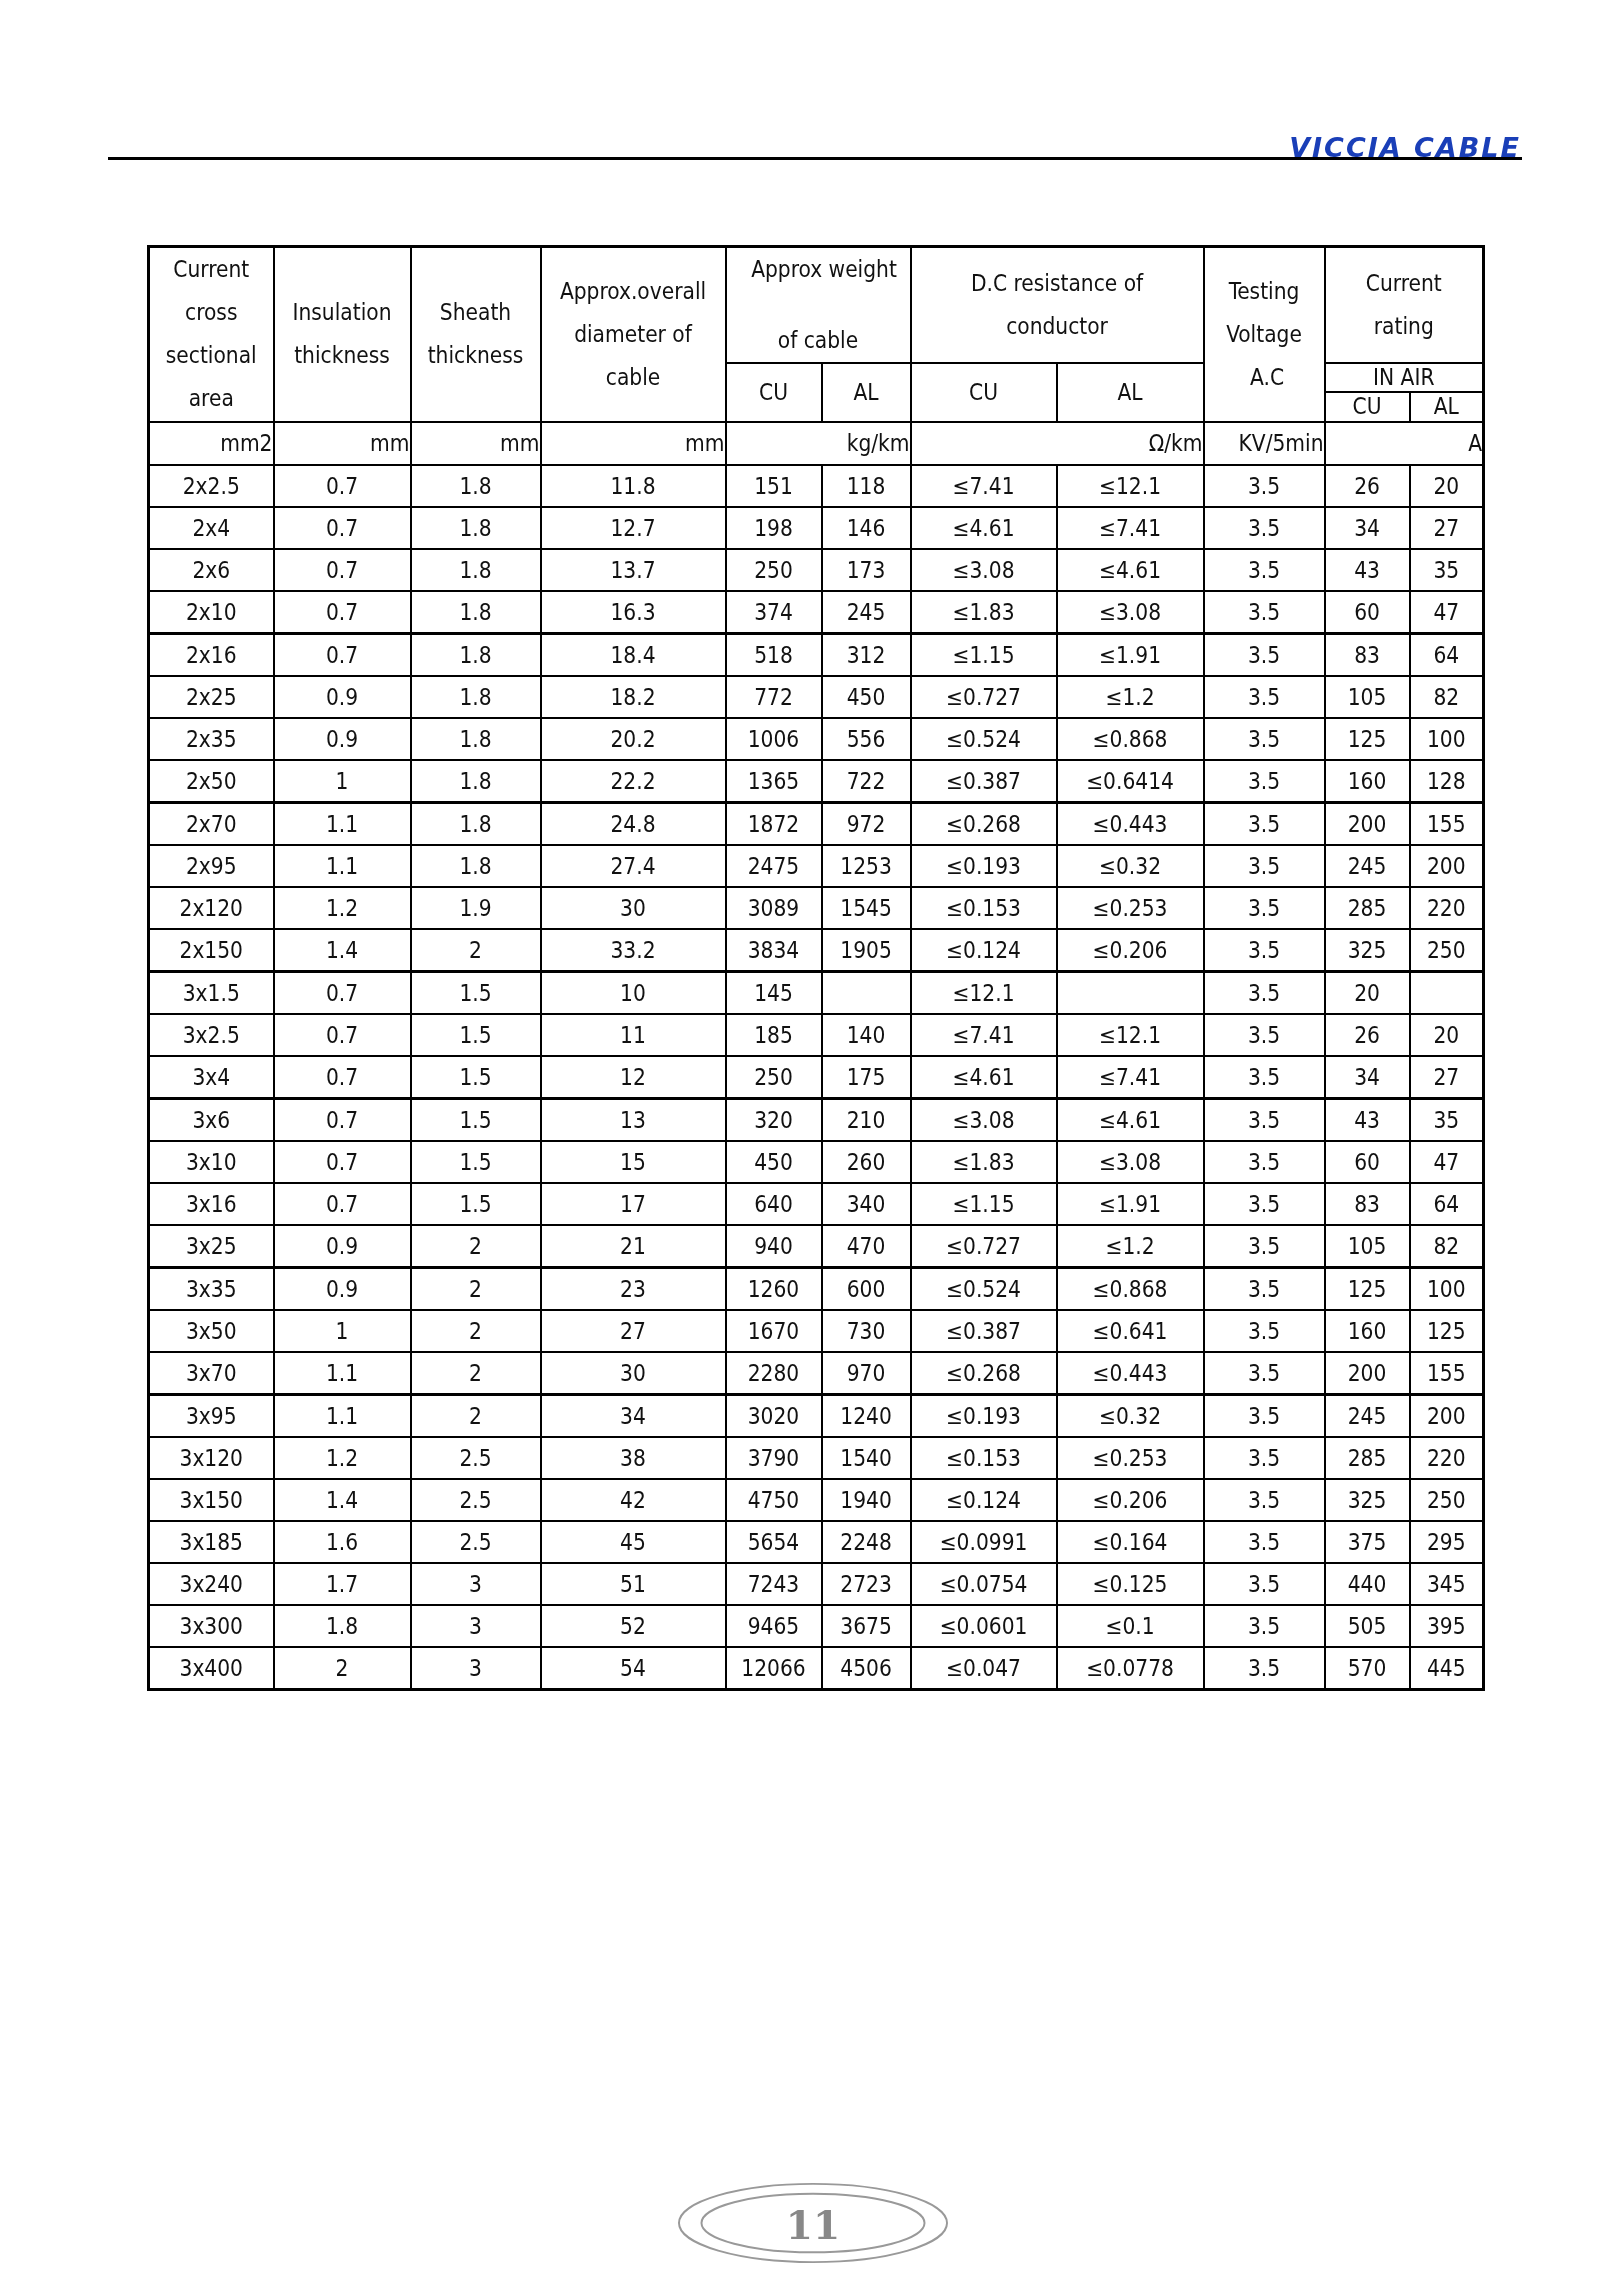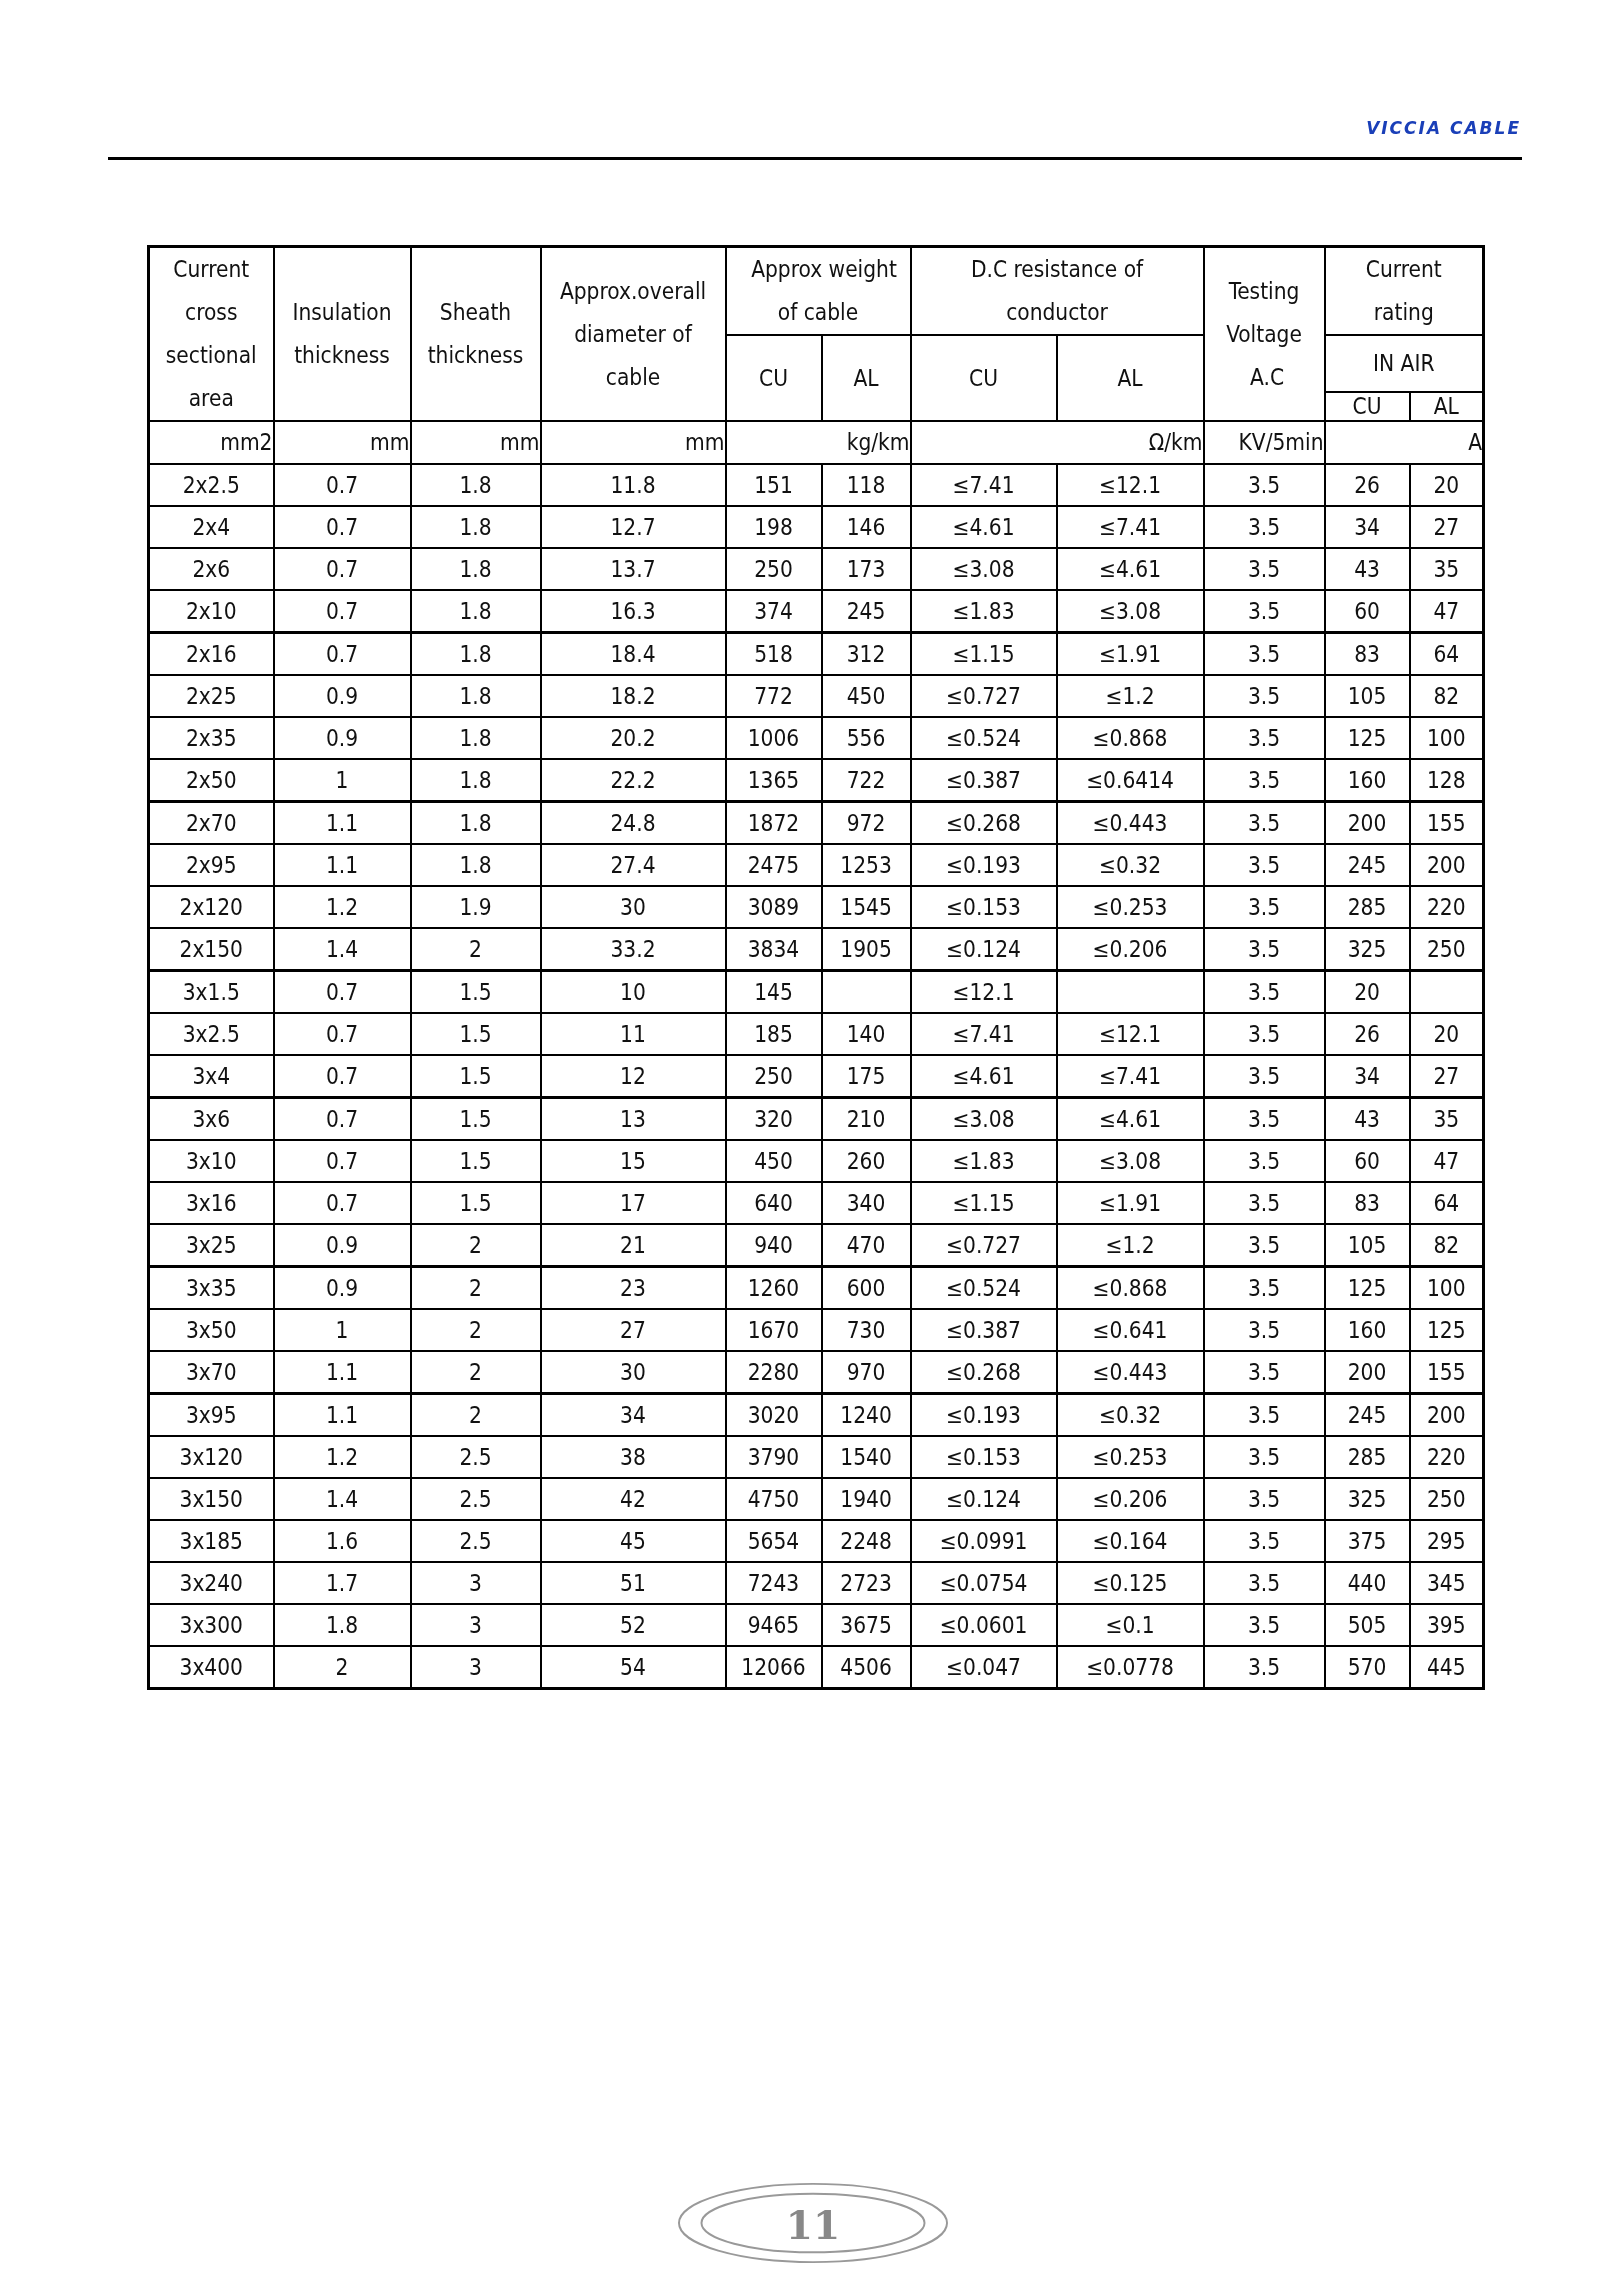"VICCIA CABLE" .brand { font-size: 17px -> 27px; top: 118px -> 132px }
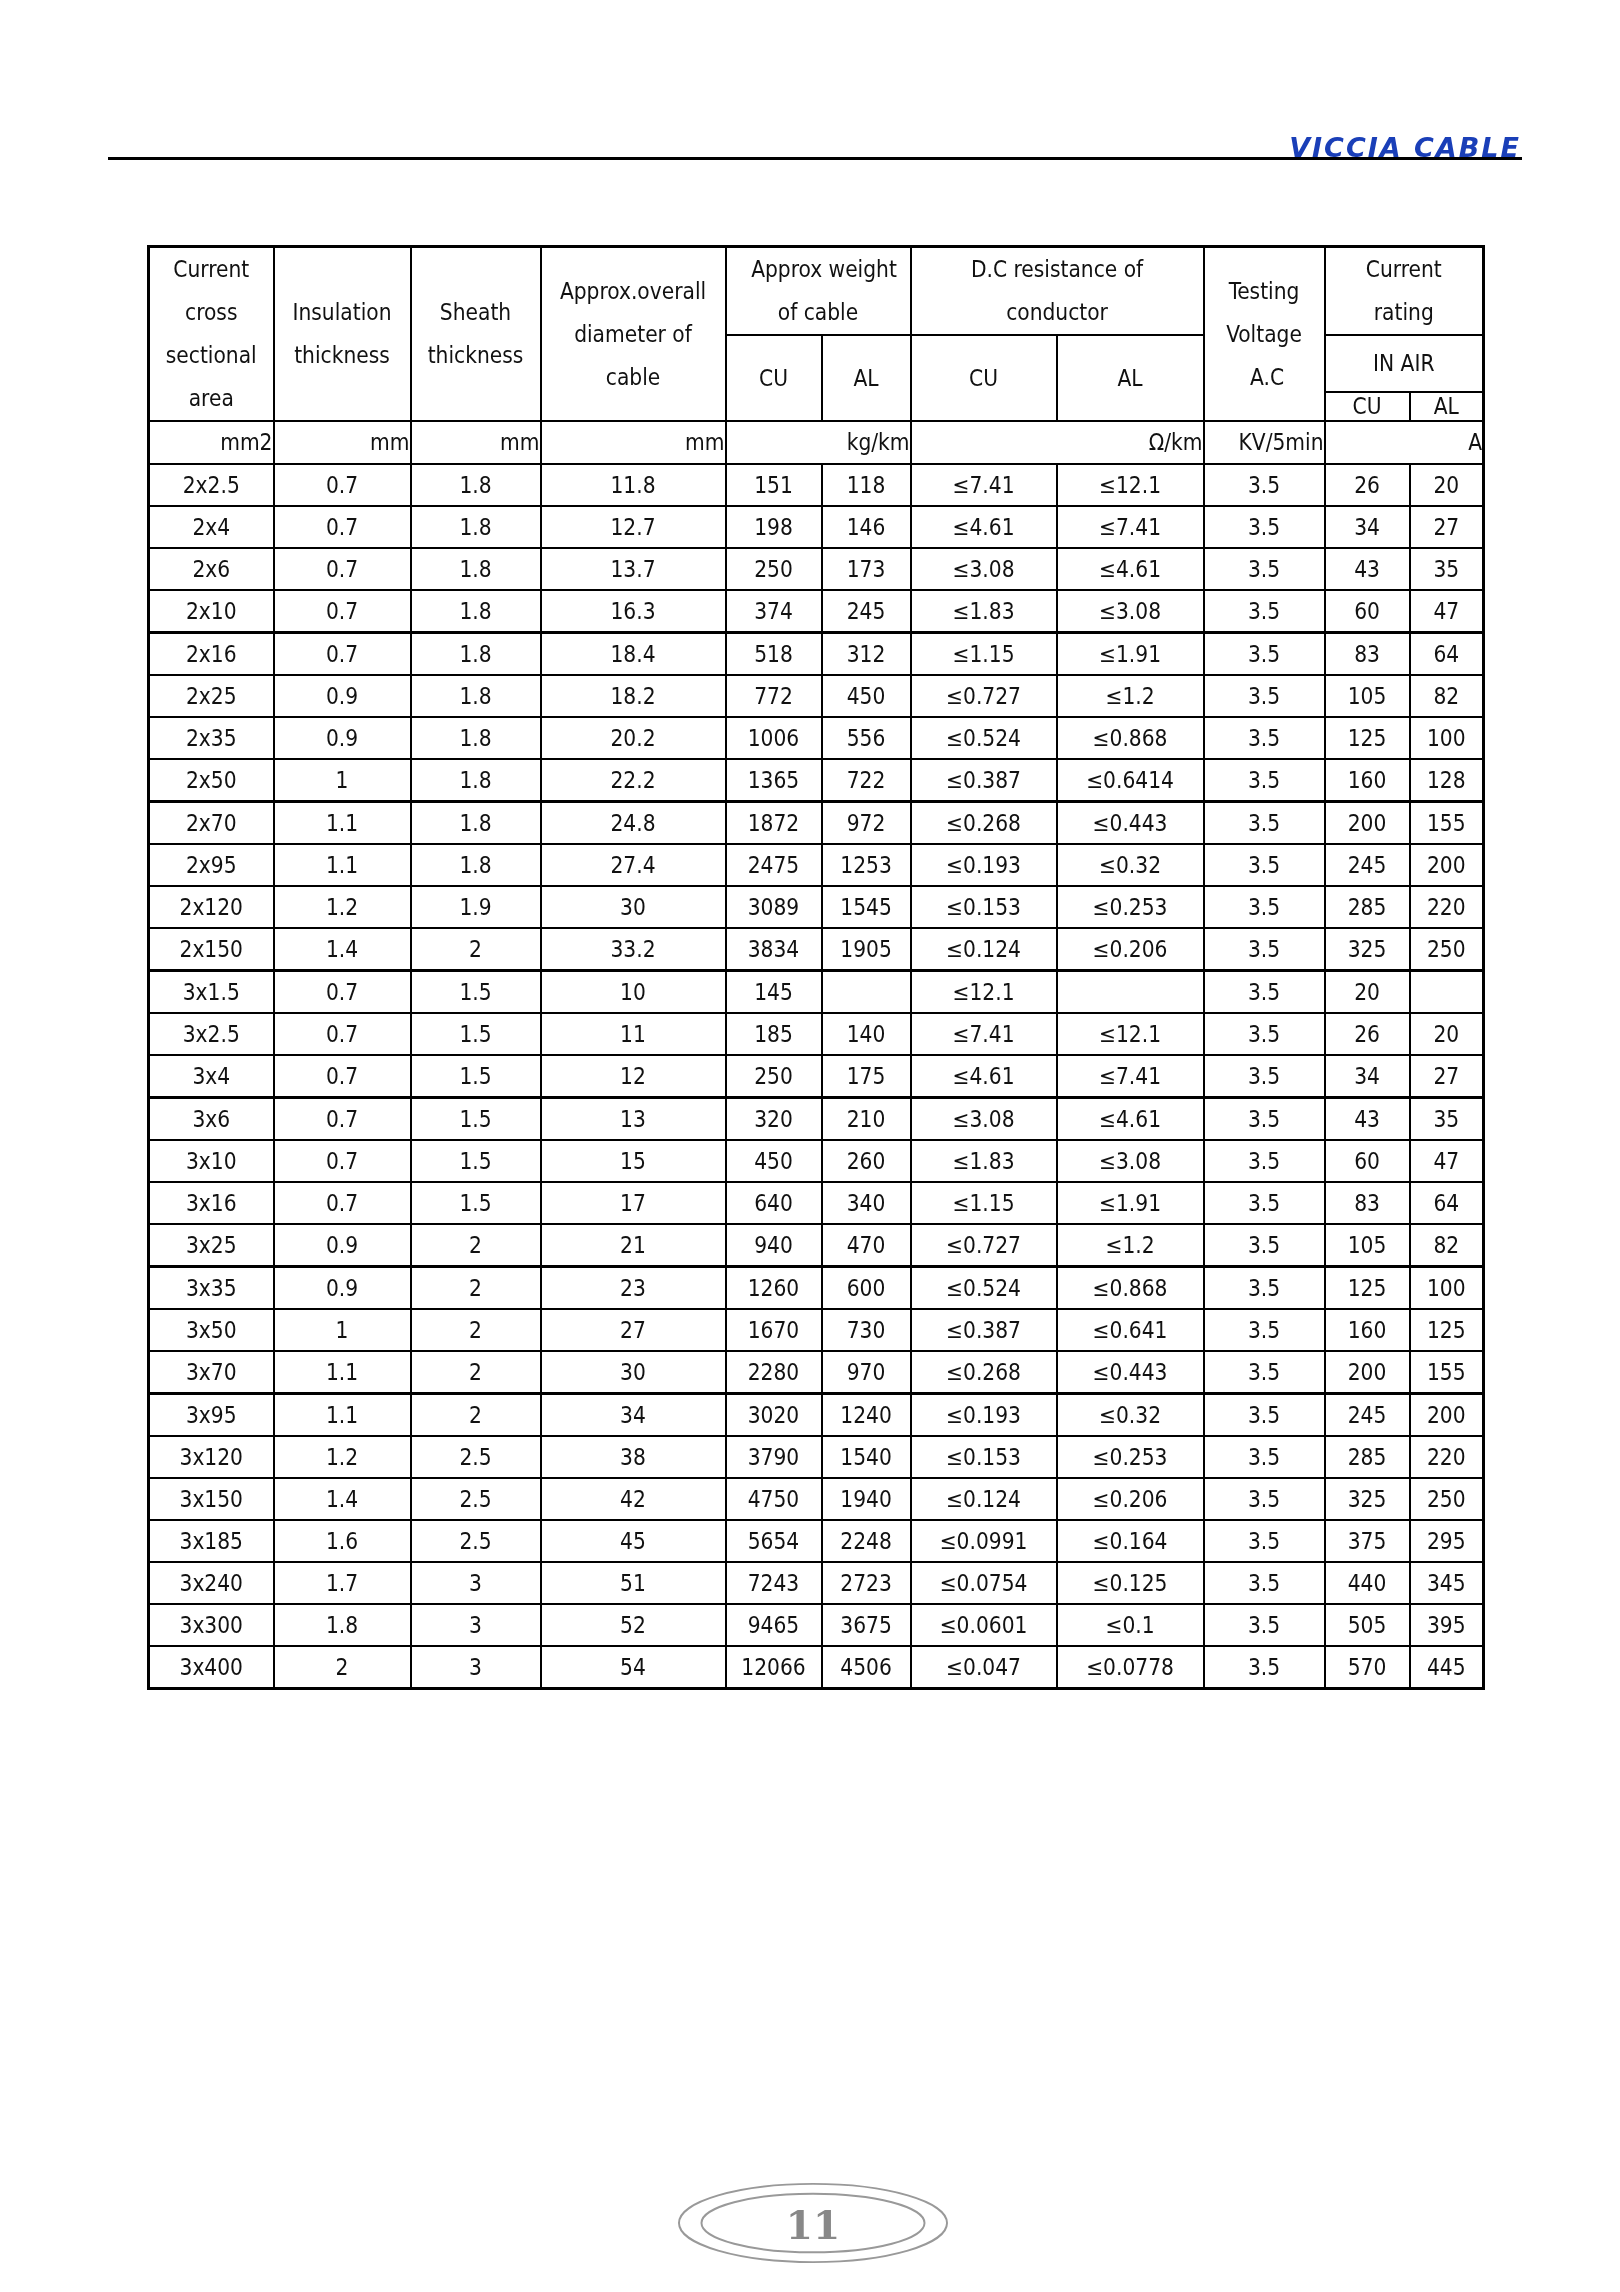"of cable" div { margin-top: none -> 28px }
